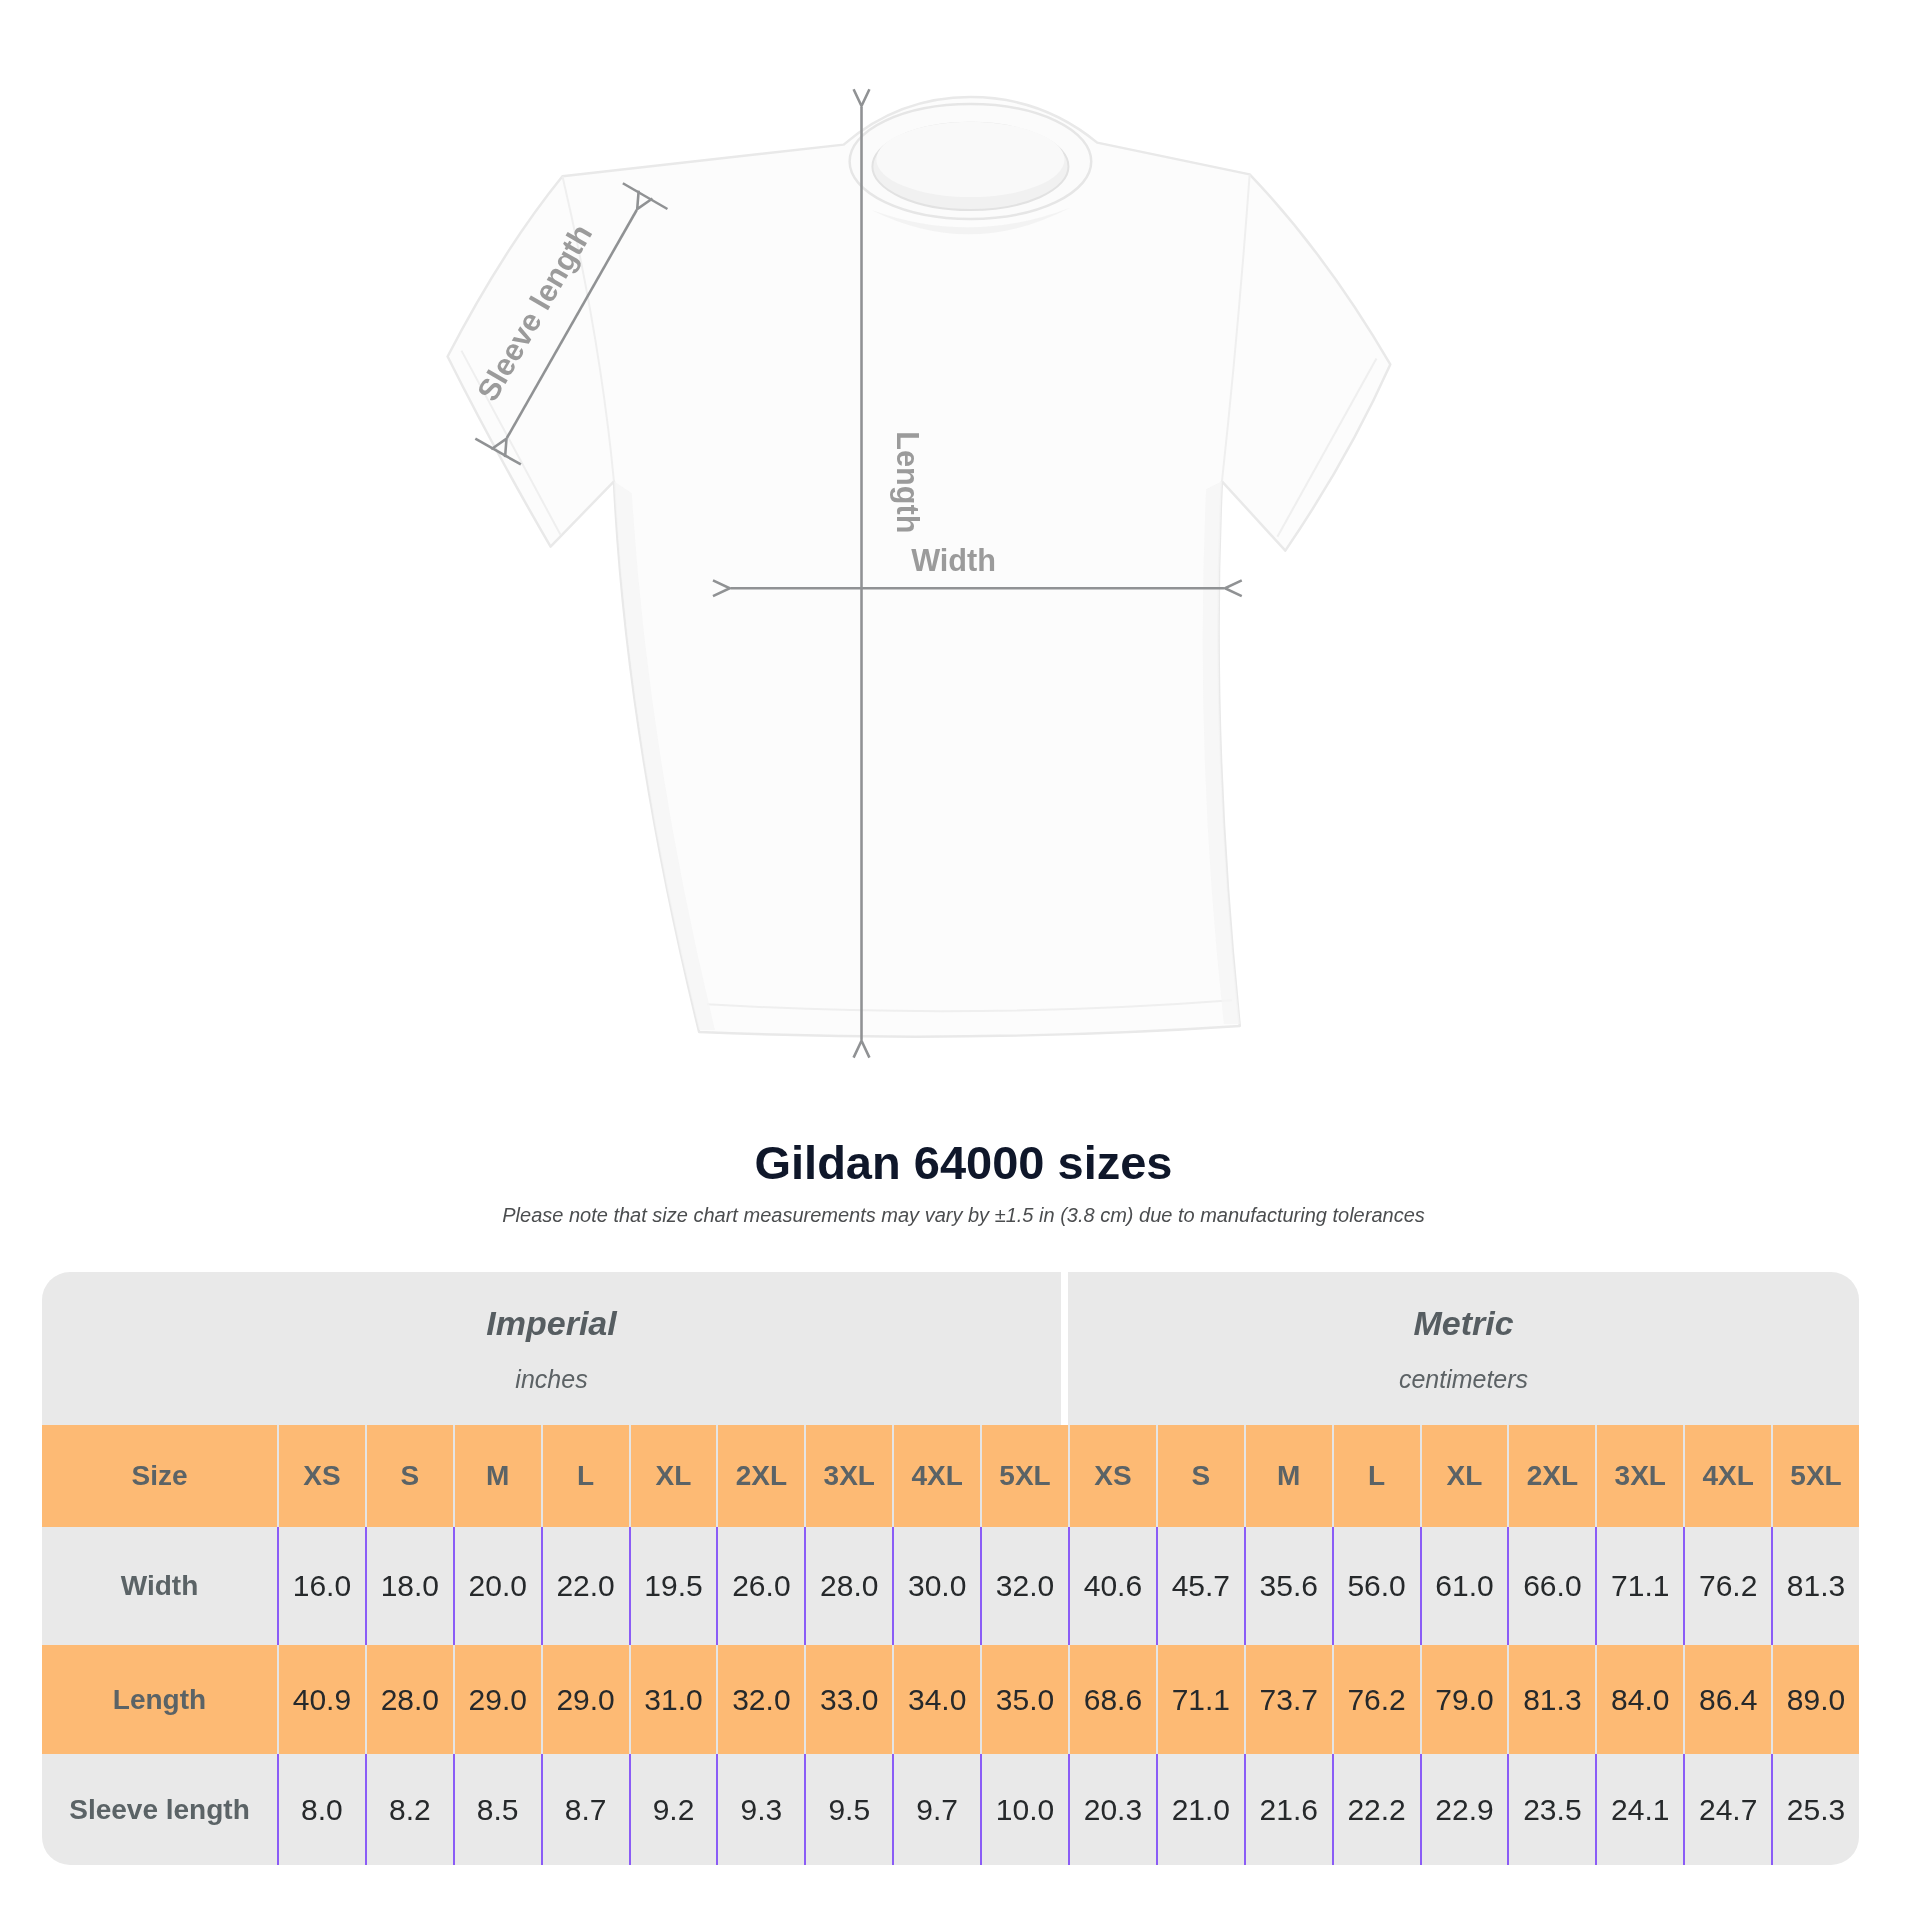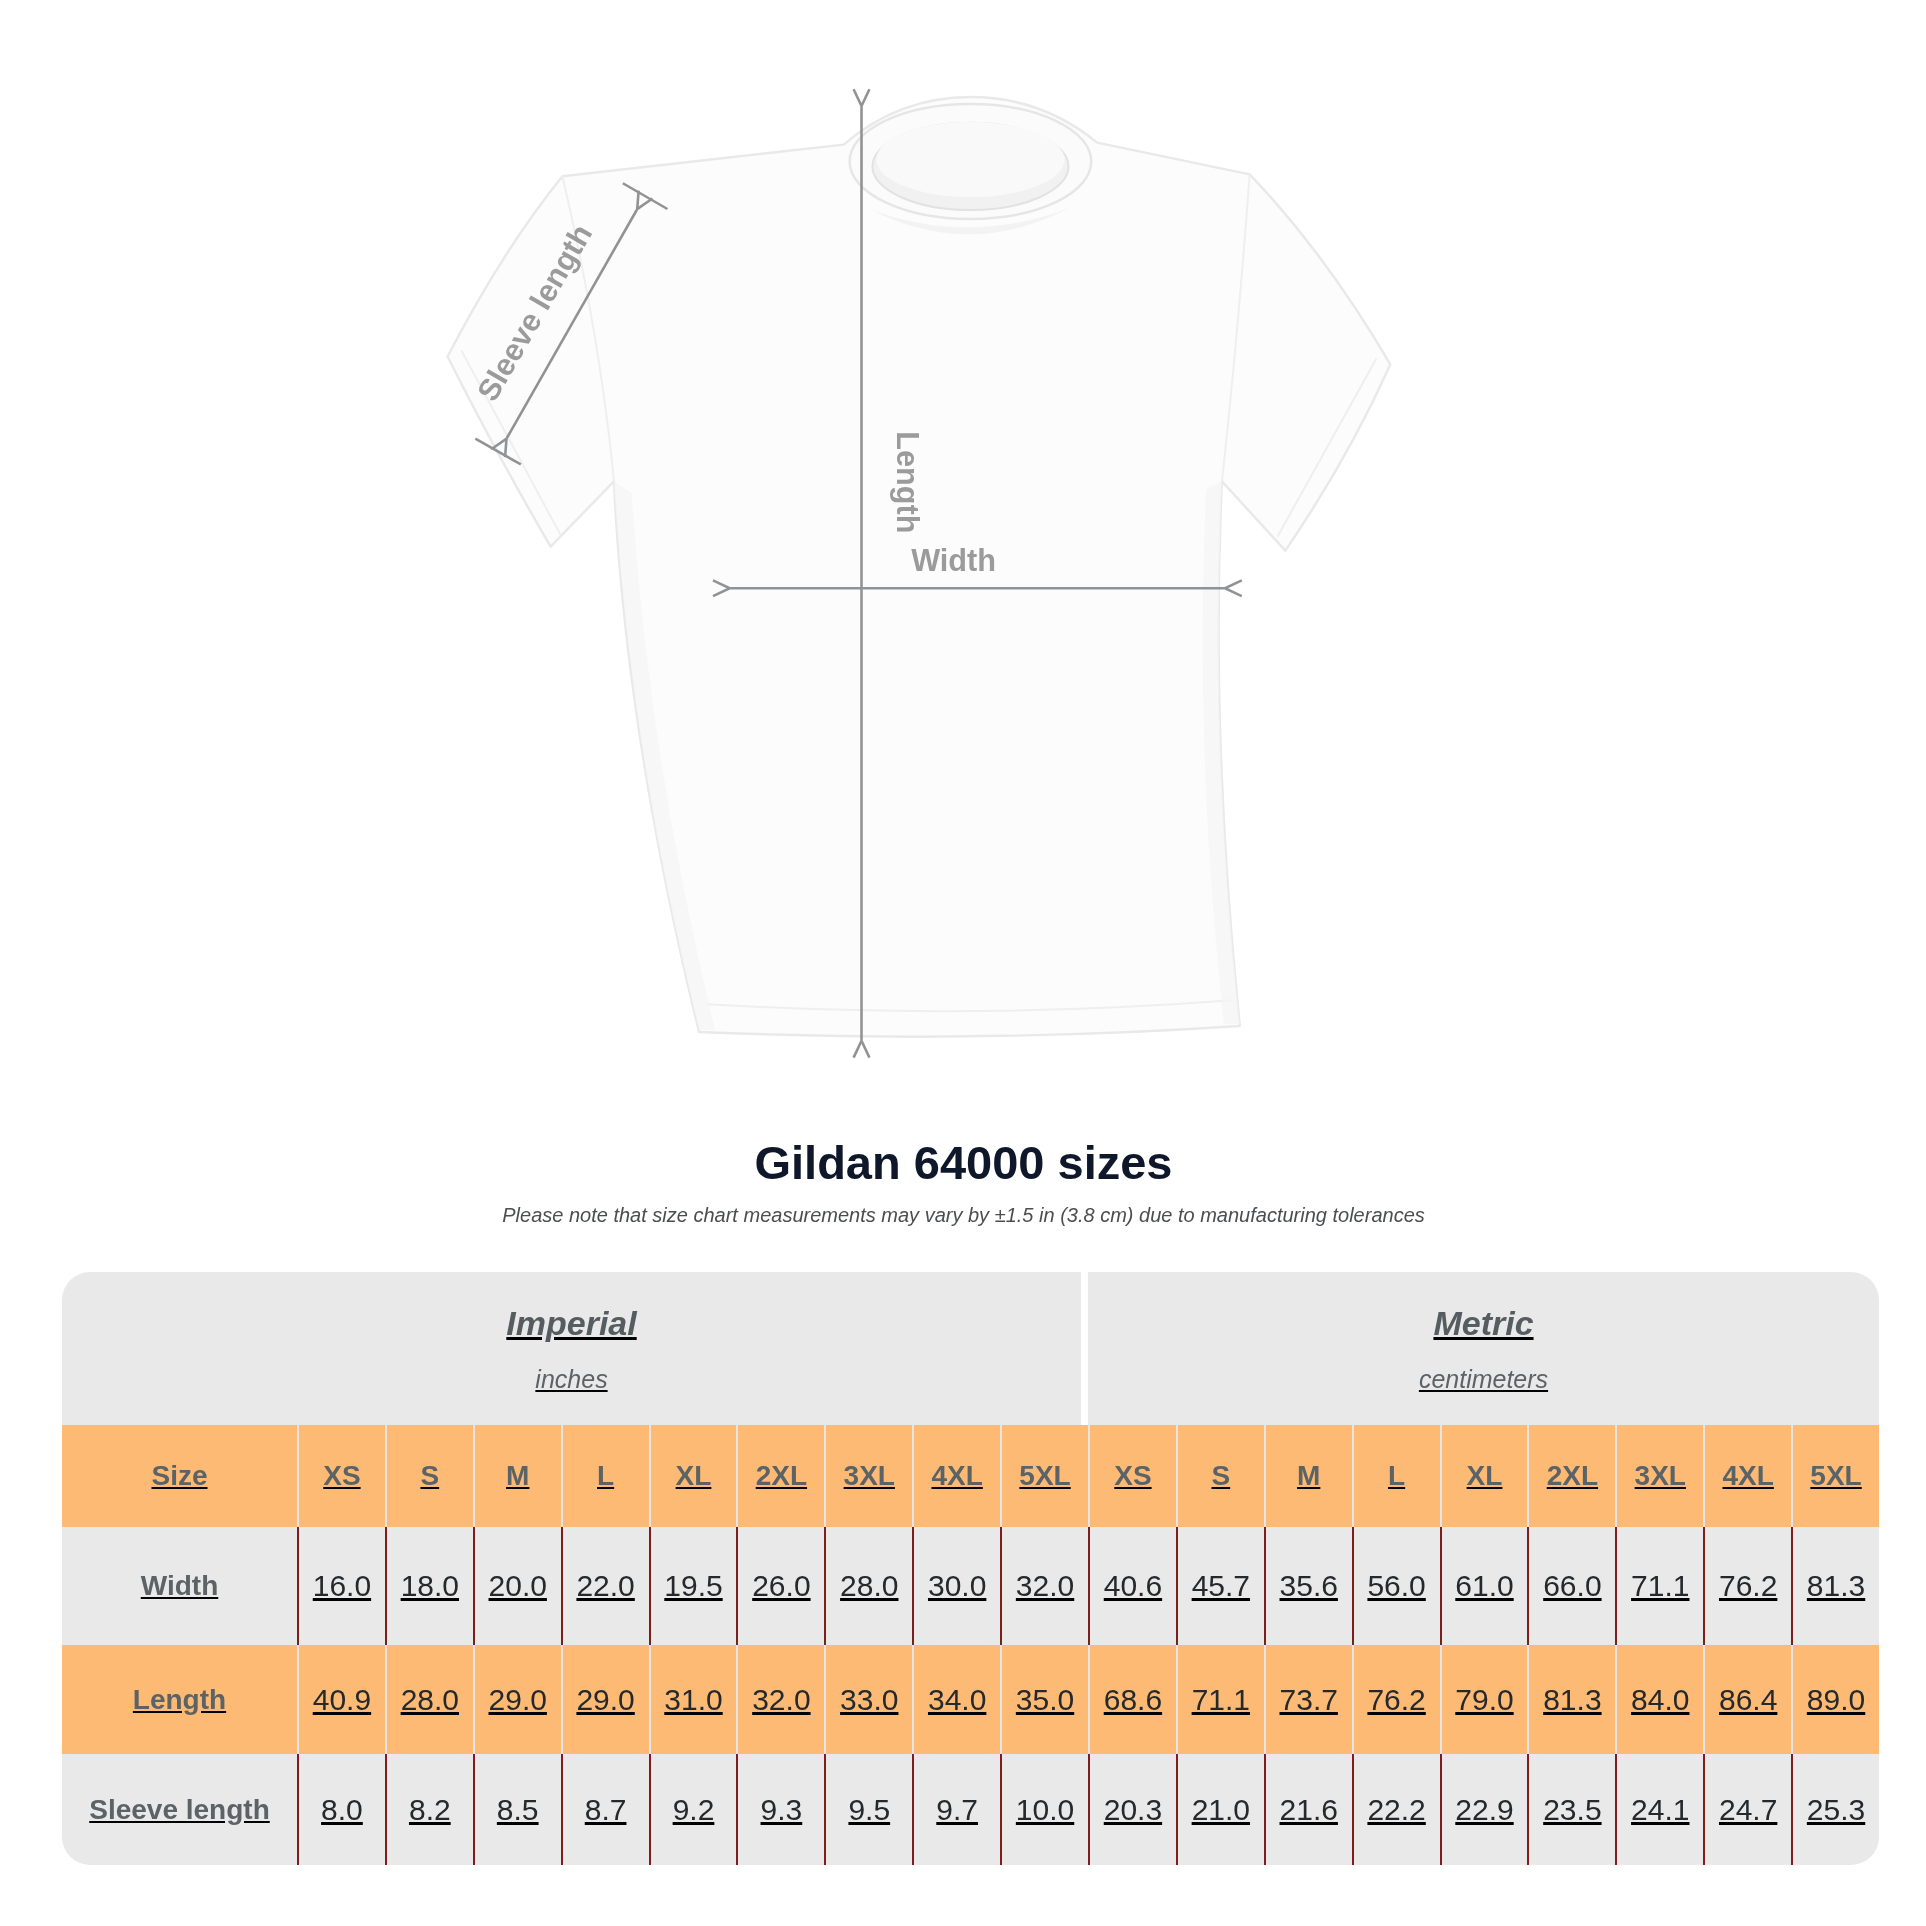"Imperial" .tbl { left: 62px -> 42px; text-decoration: underline -> none }
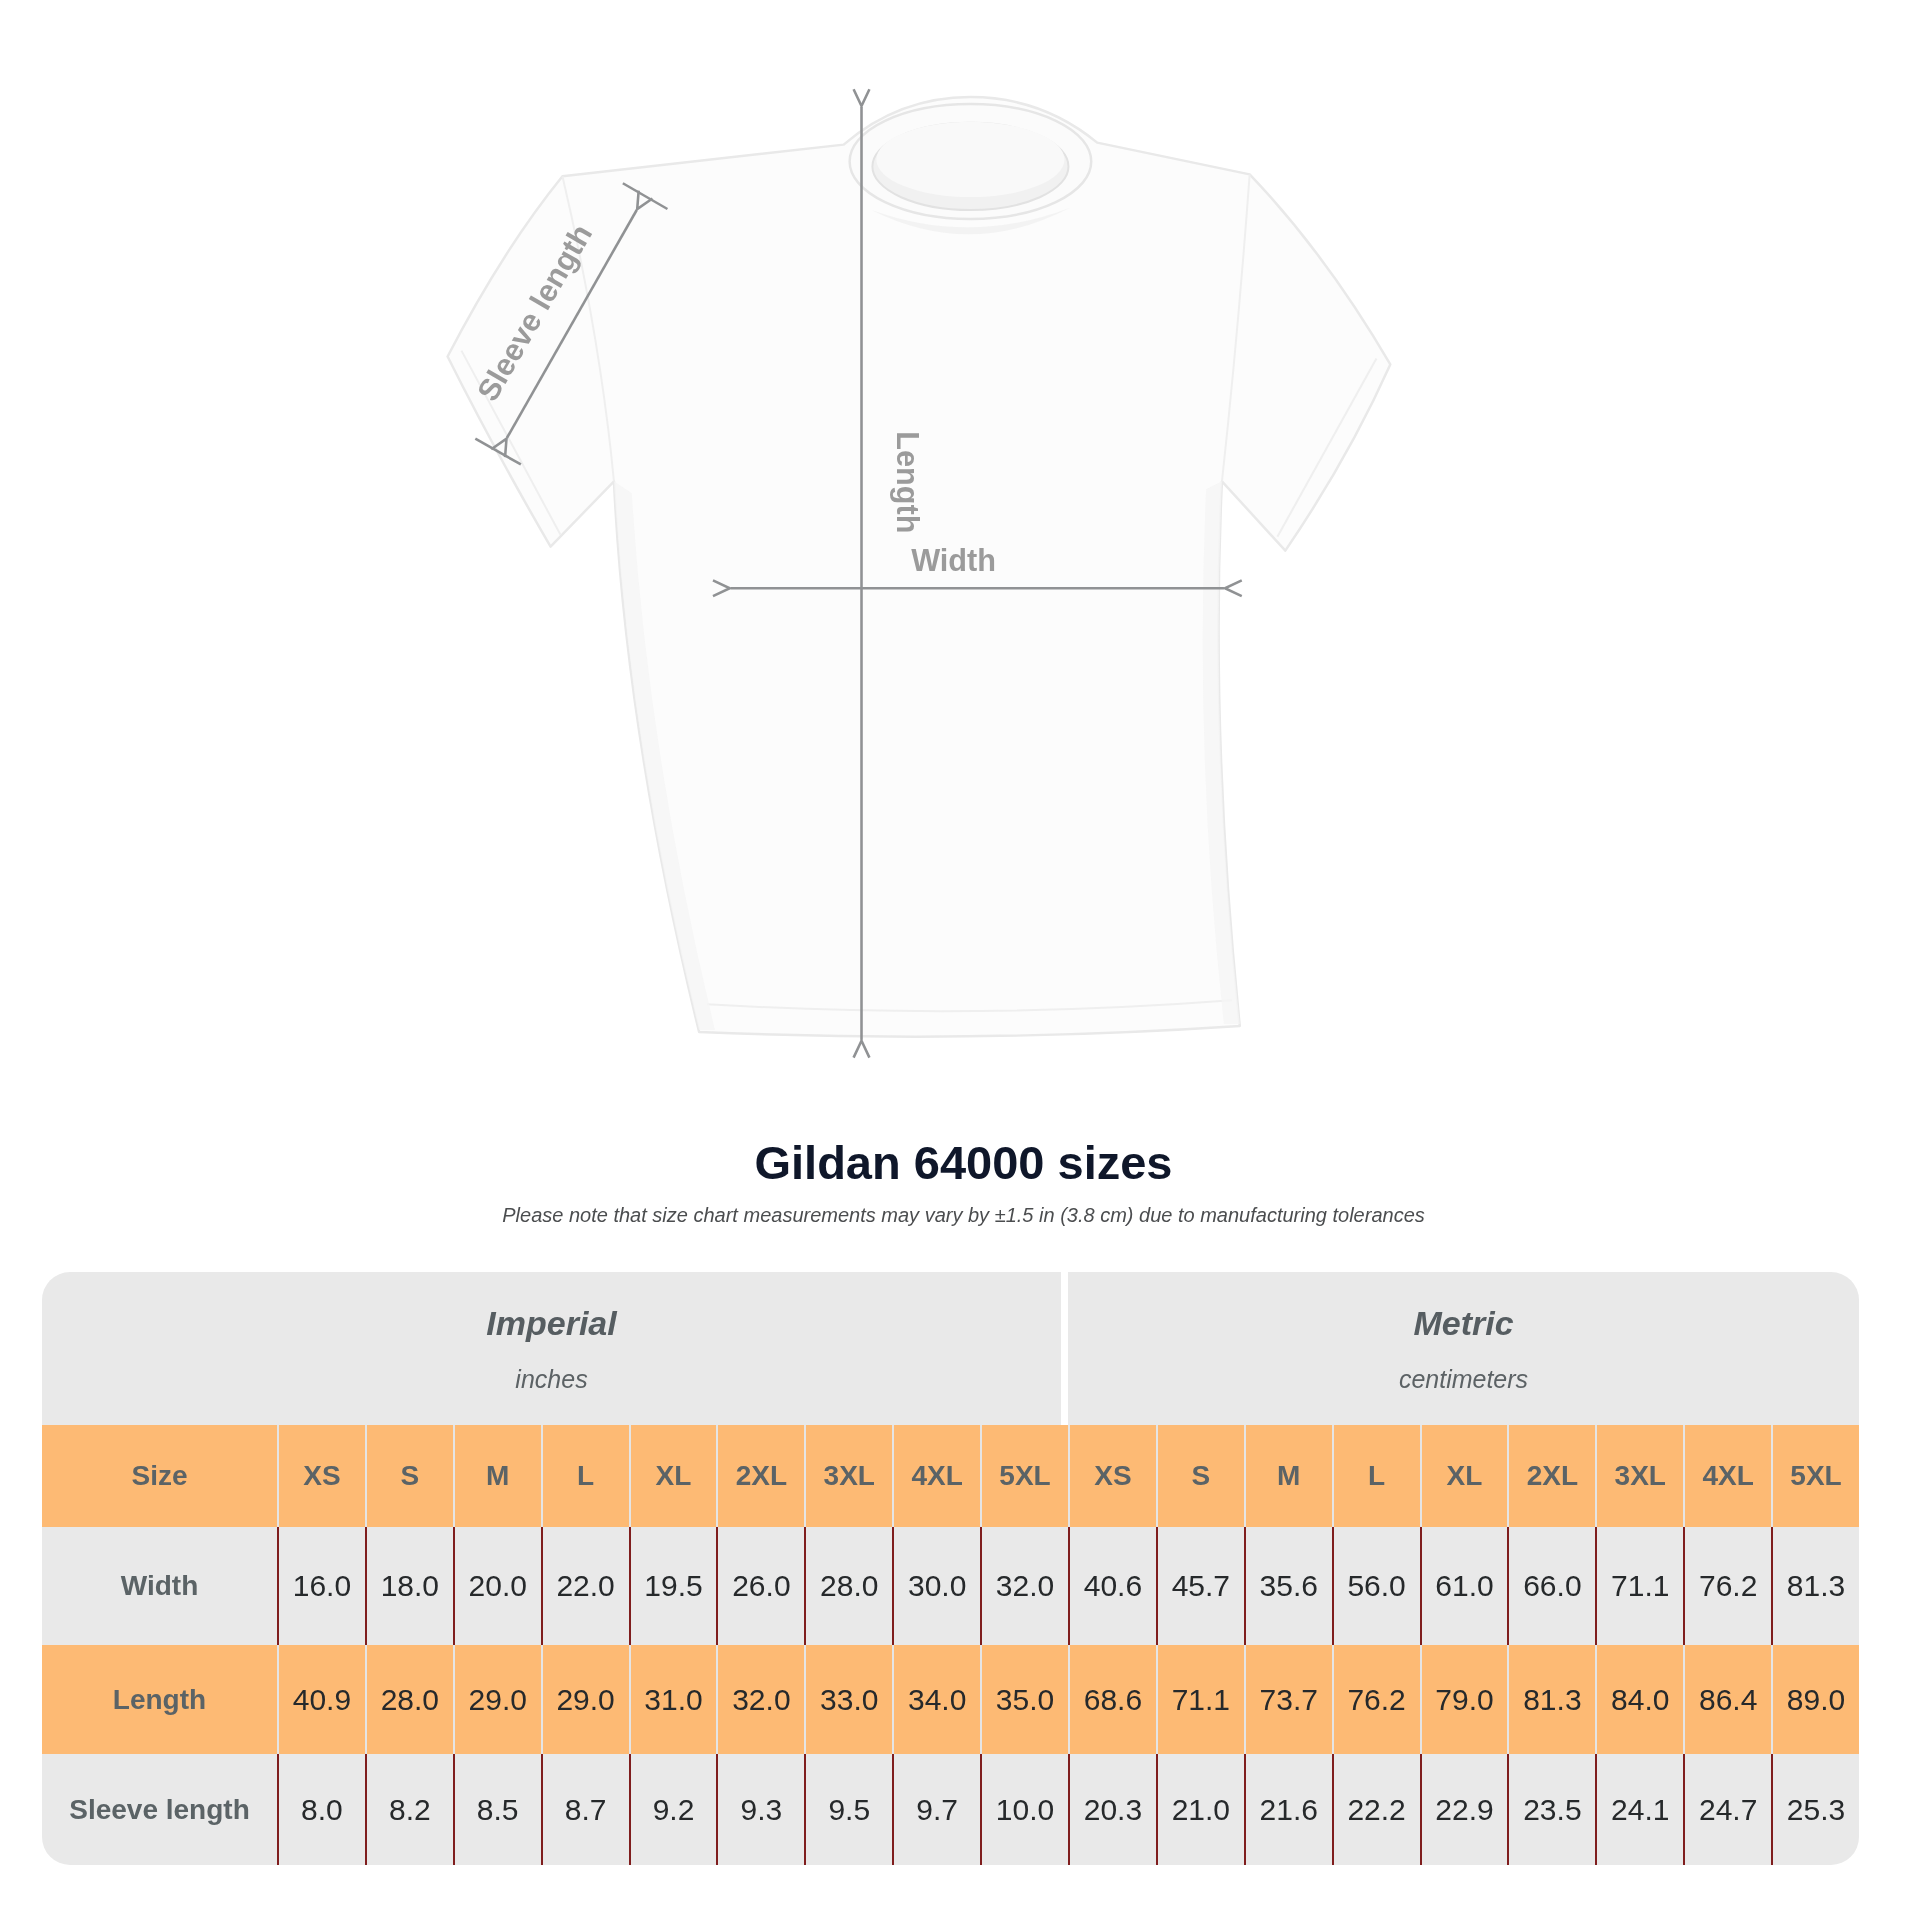"16.0" .sg { border-left: 2px solid #7f1d1d -> 2px solid #8b5cf6 }
